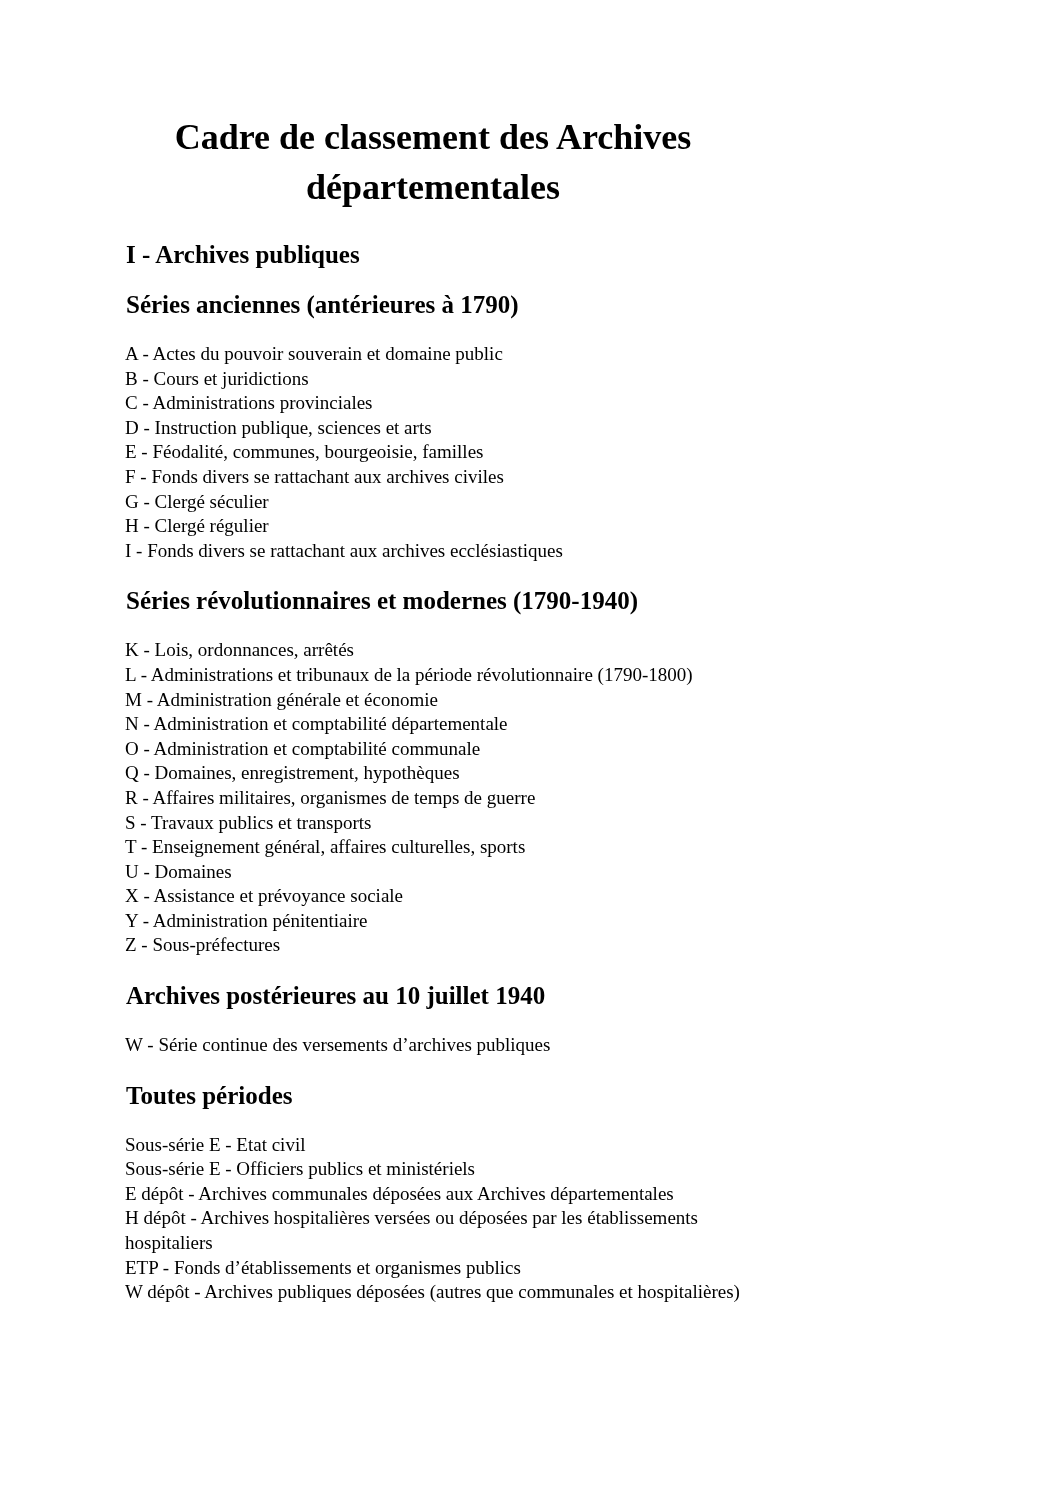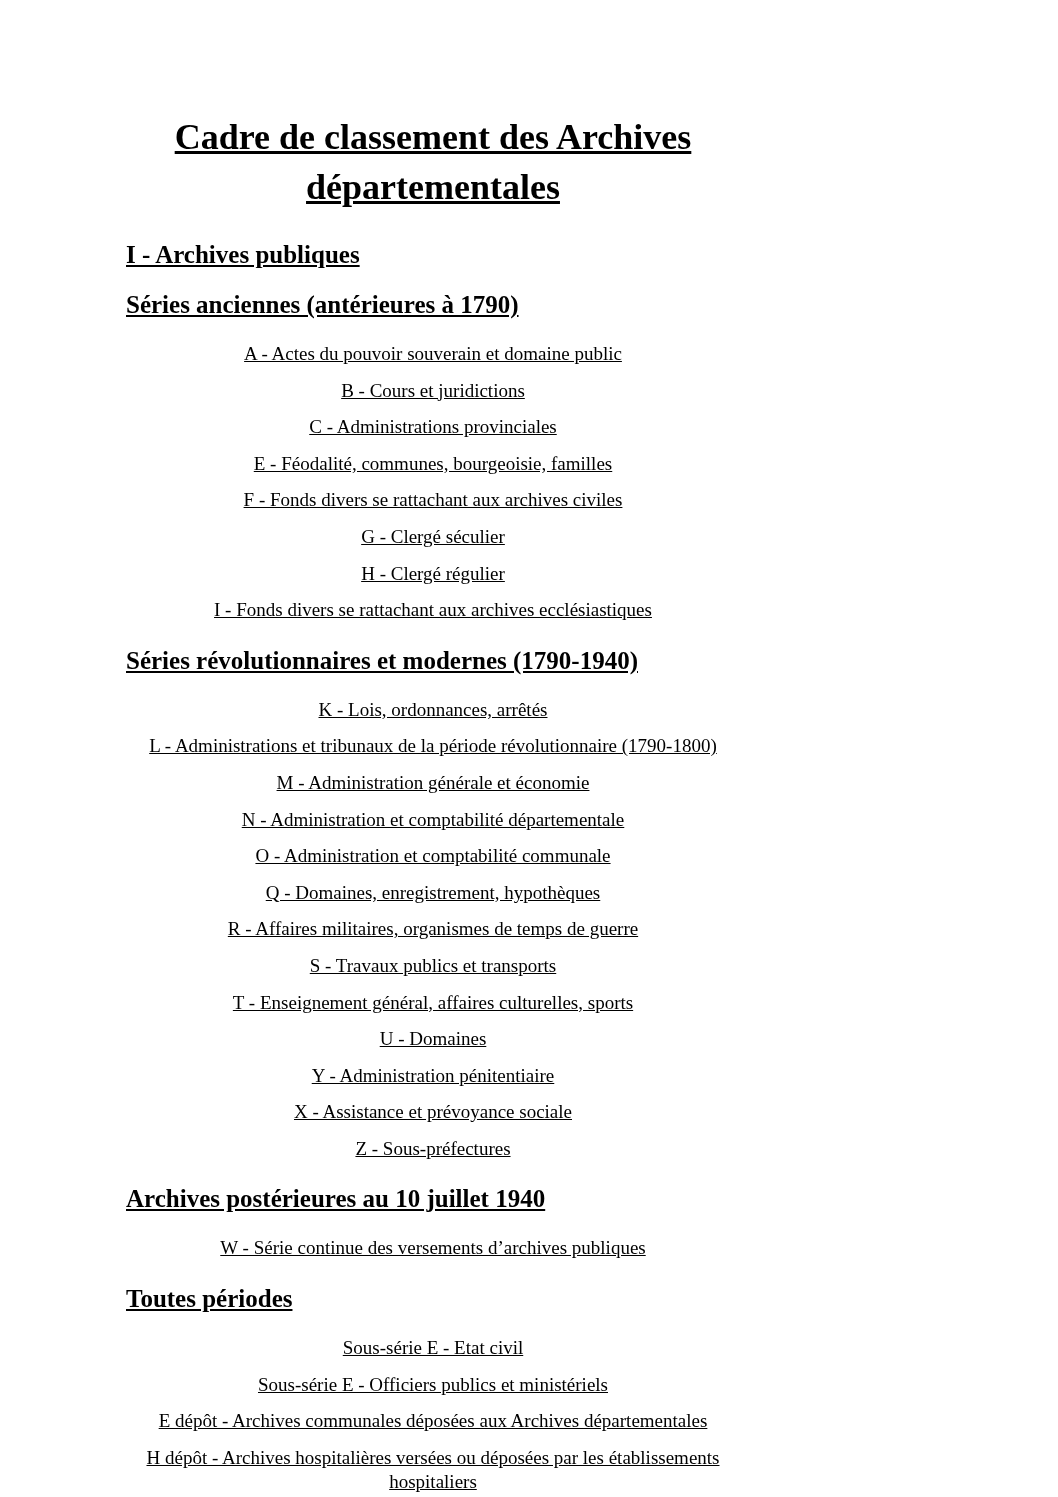"Cadre de classement des Archives" .page { text-decoration: underline -> none }
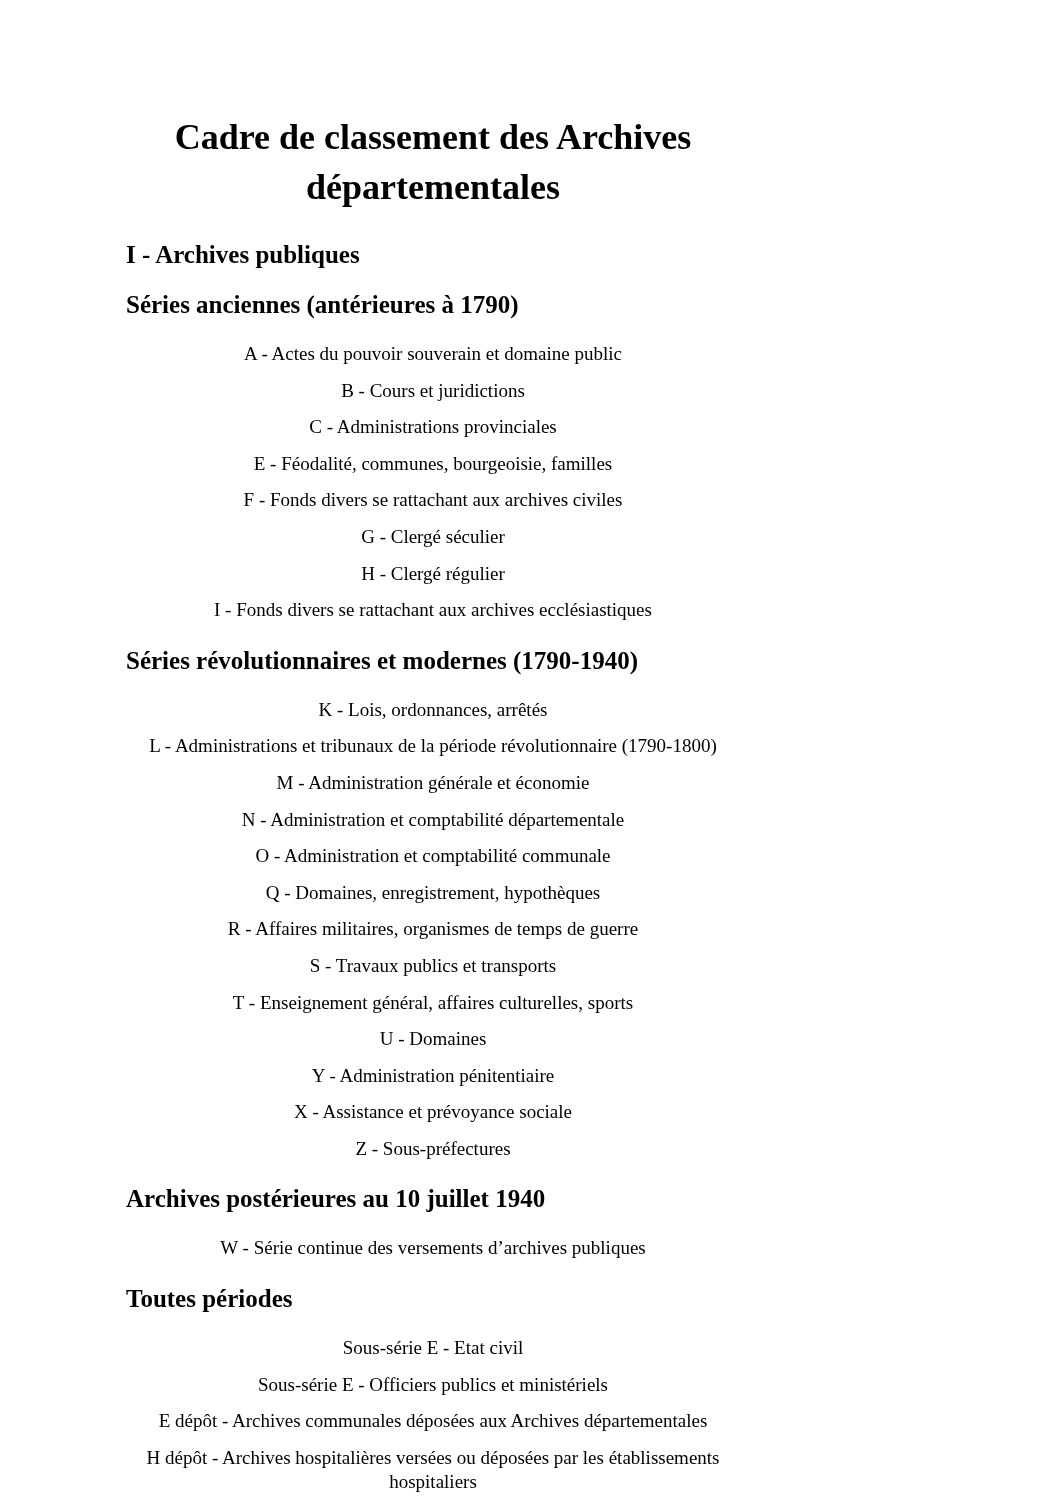"A - Actes du pouvoir" p.doc-line { margin: 12px -> 0; text-align: center -> none }
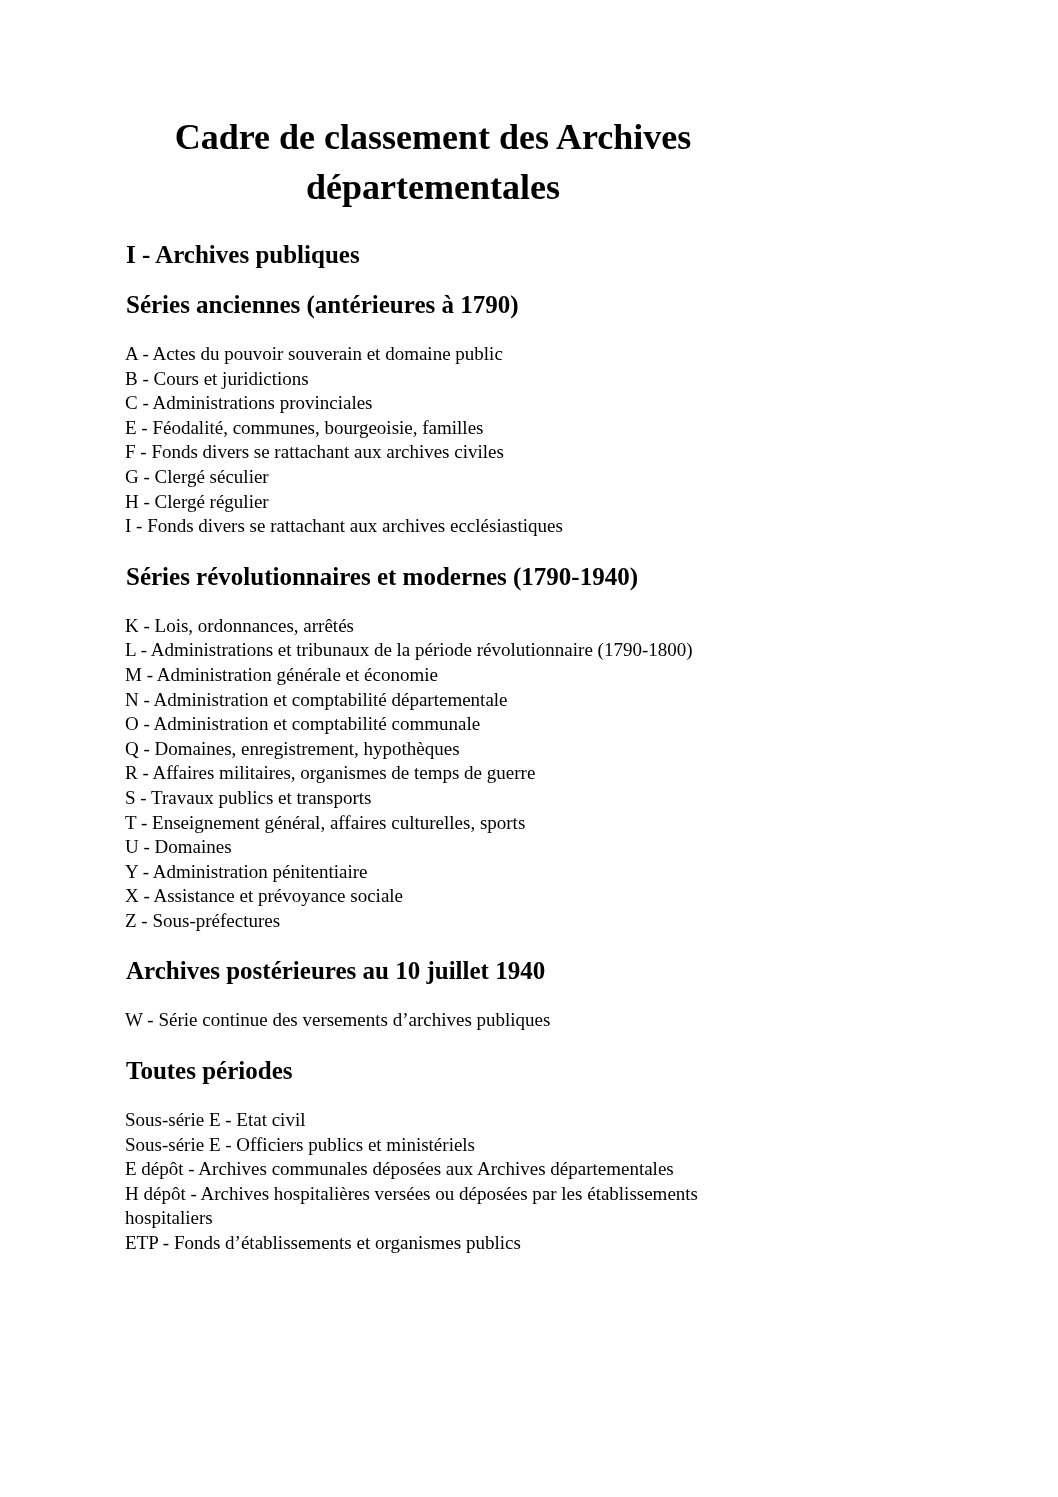"D - Instruction publique, sciences" p.doc-line { html: none -> <p>D - Instruction publique, sciences et arts</p> }
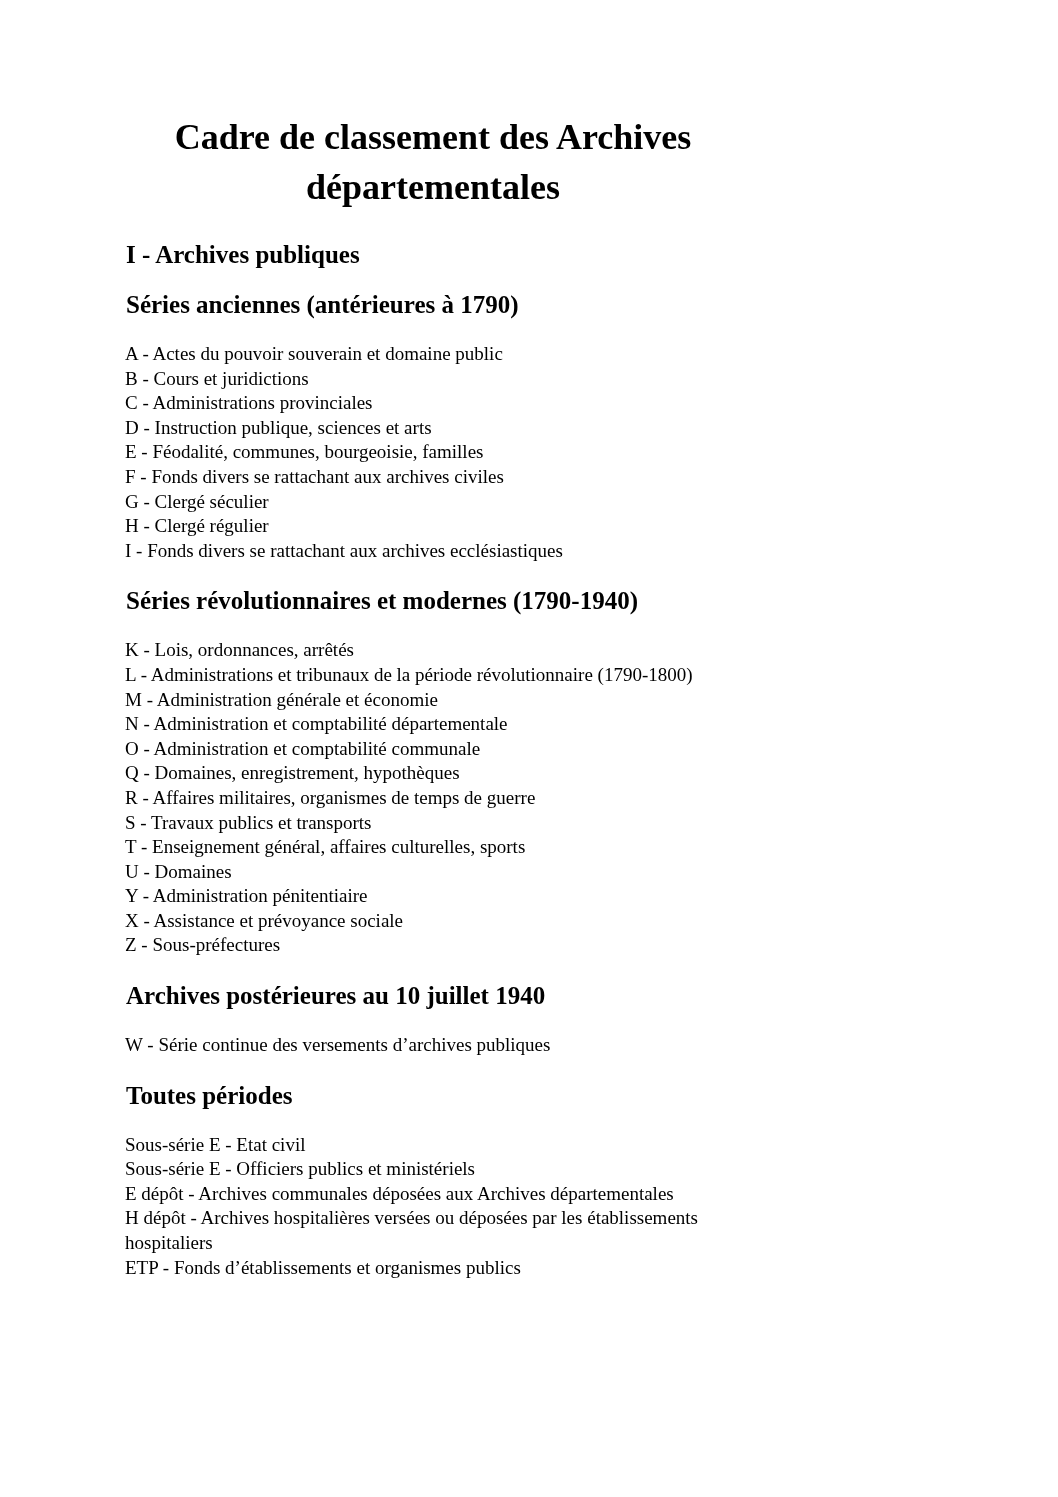"Y - Administration pénitentiaire" p.doc-line { order: before "X - Assistance et prévoyance" -> after "X - Assistance et prévoyance" }
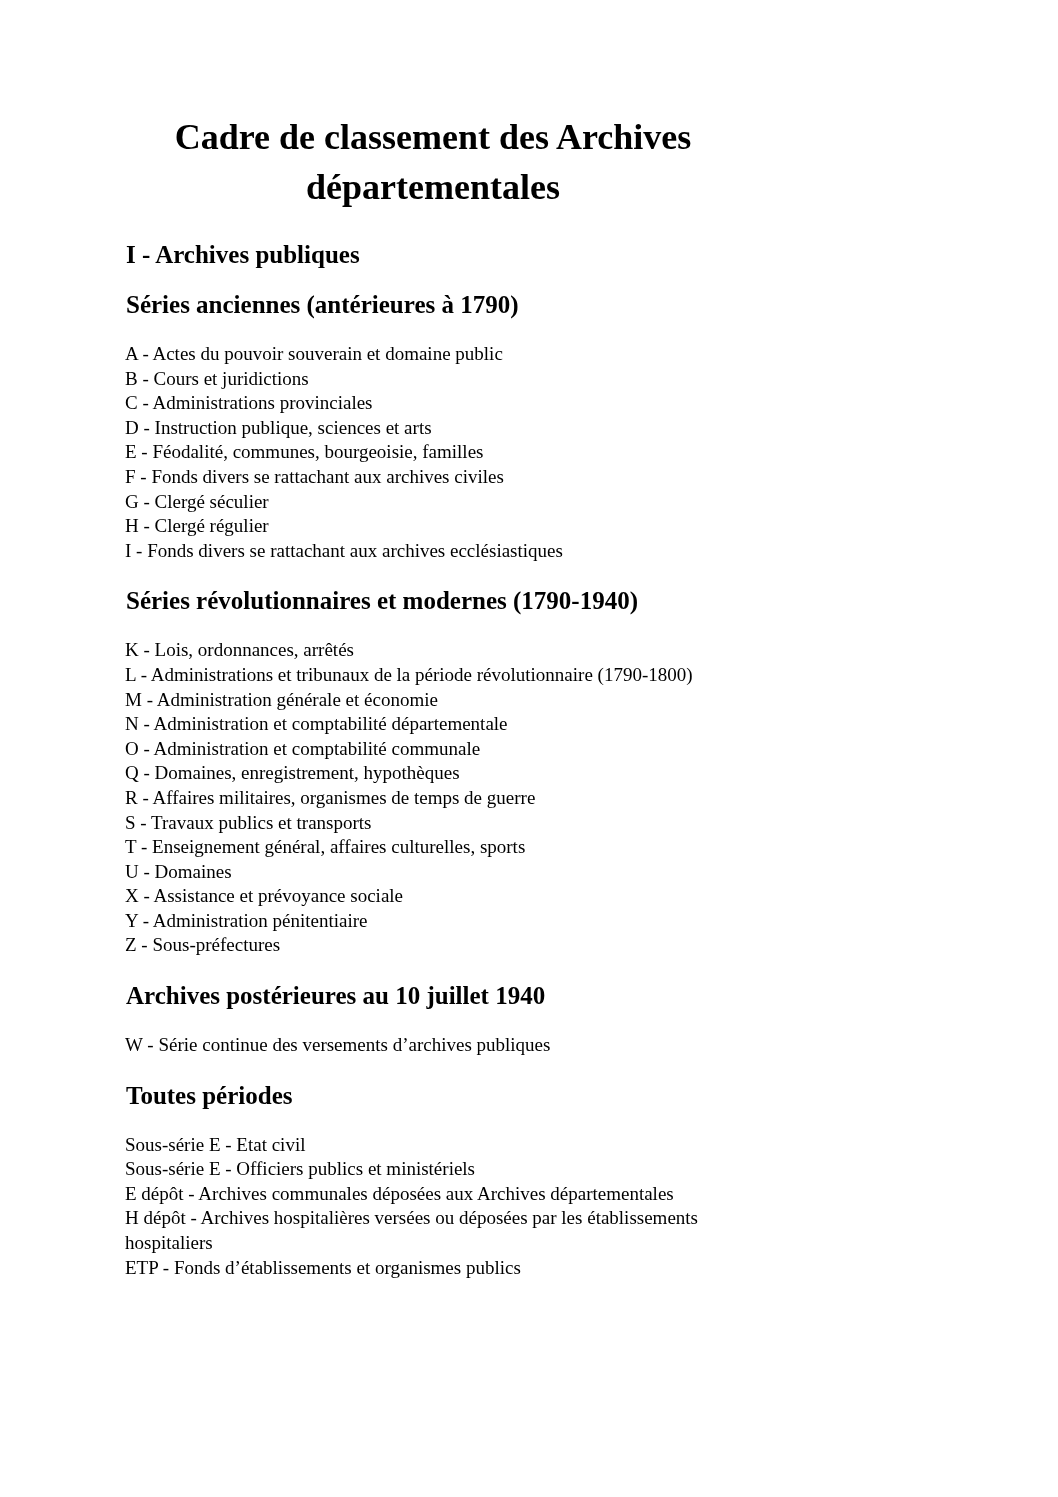"W dépôt - Archives publiques" p.doc-line { html: none -> <p>W dépôt - Archives publiques déposées (autres que communales et hospitalières)</p> }
